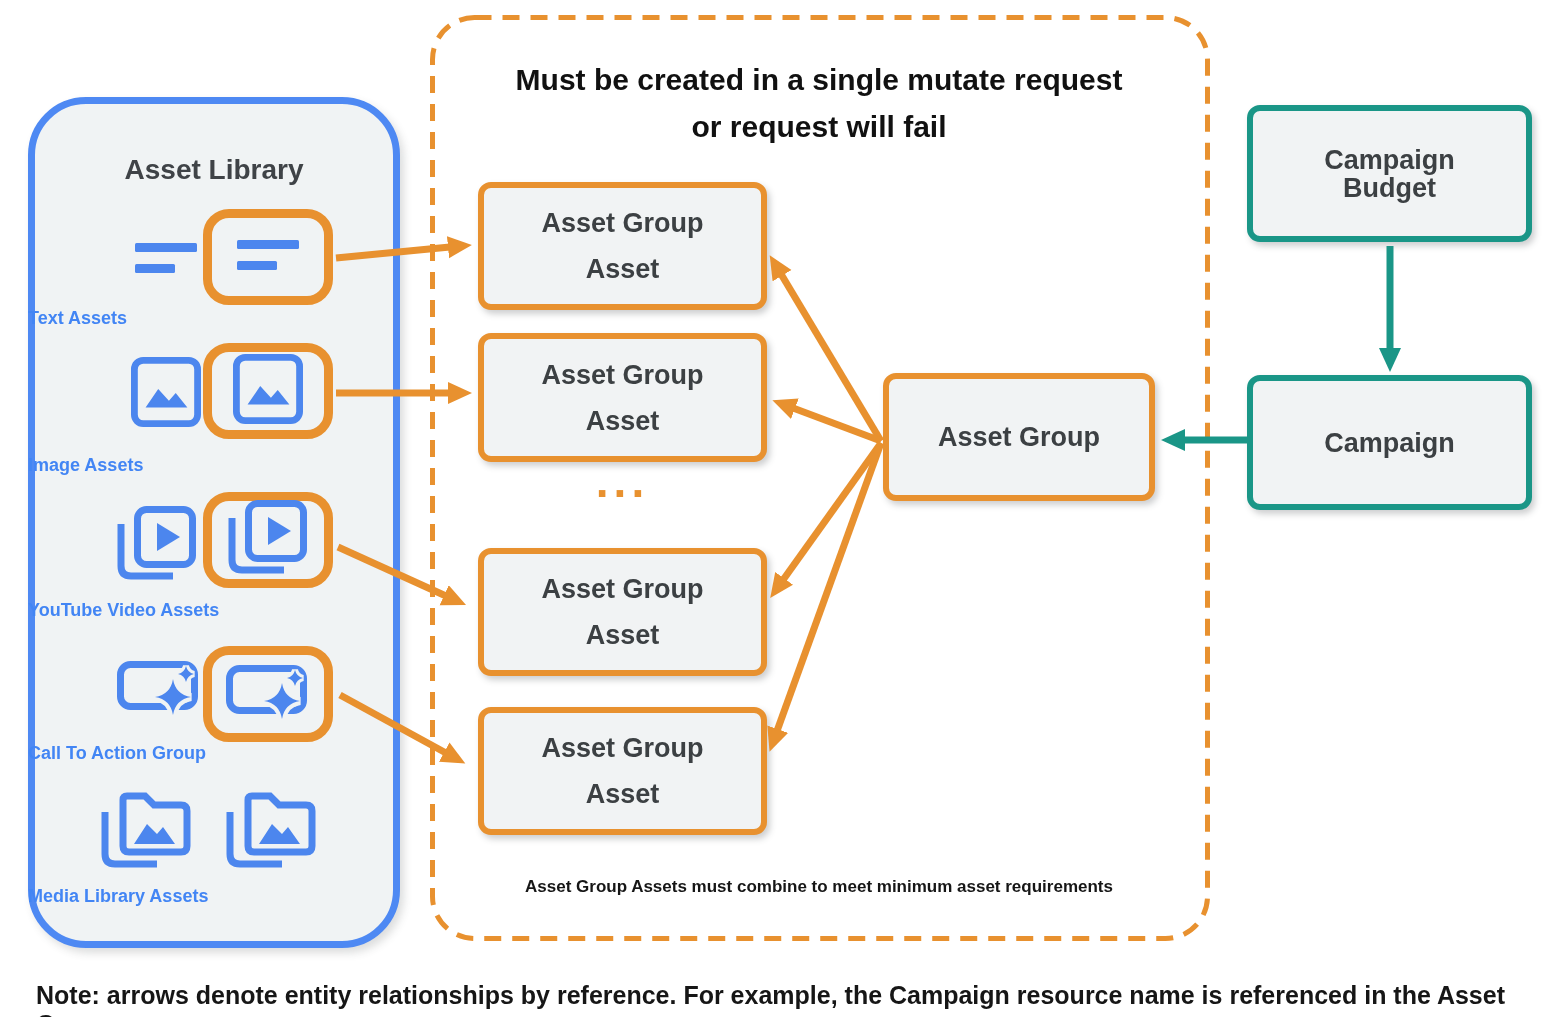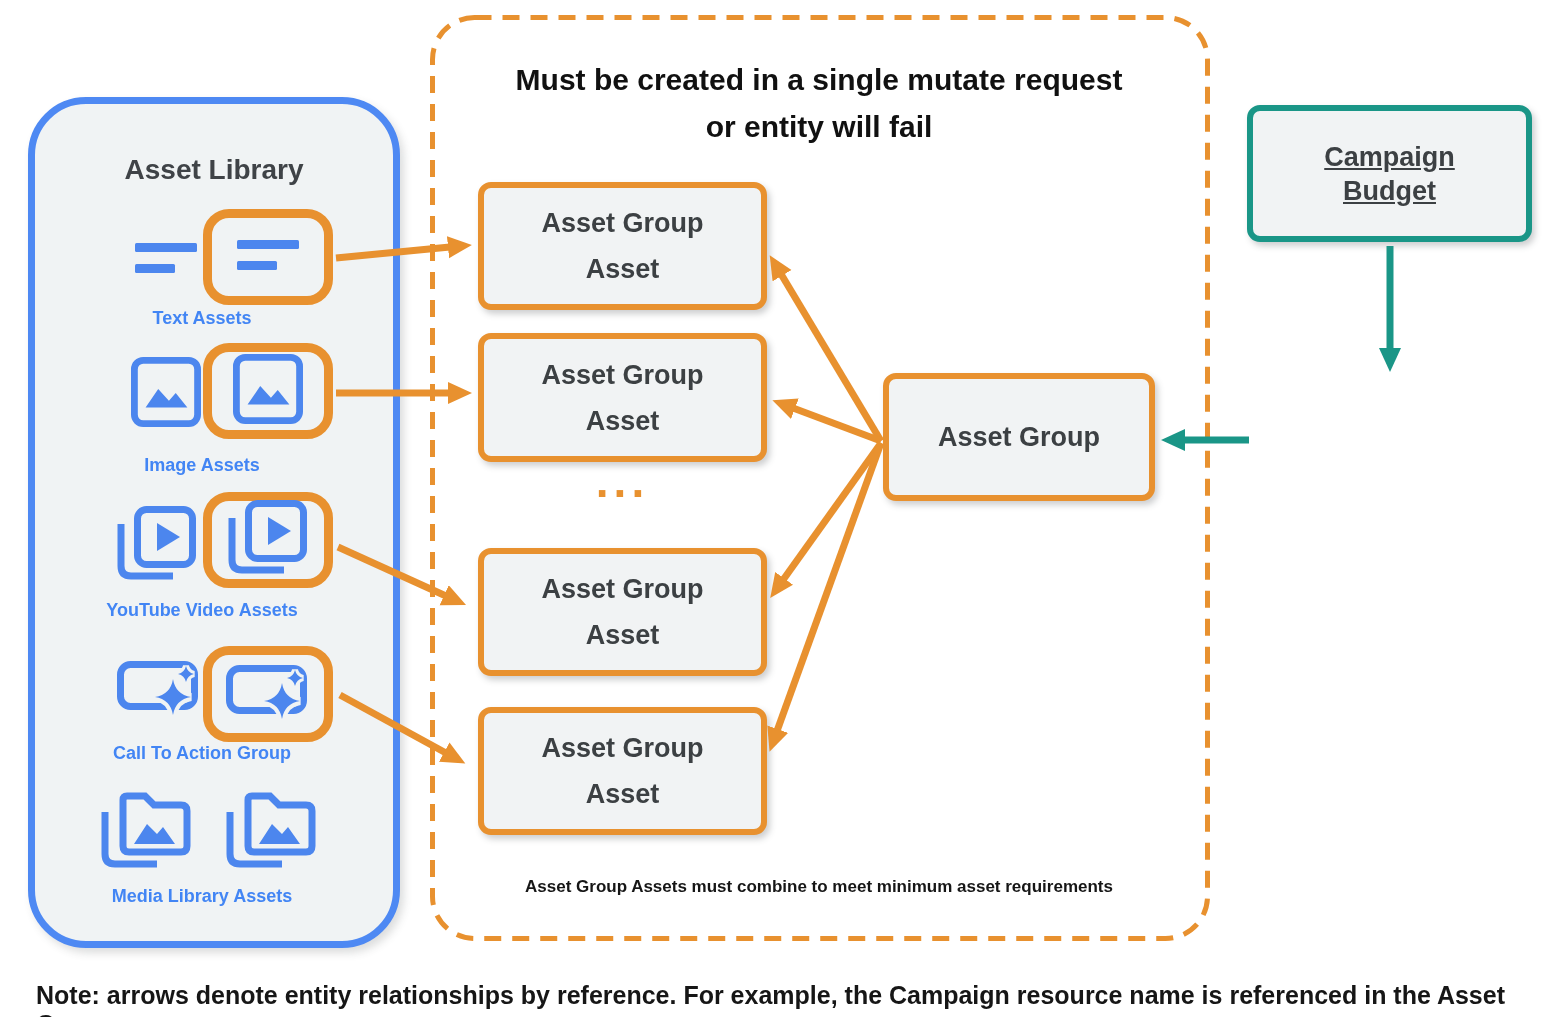"or entity will fail" span { text: entity -> request }
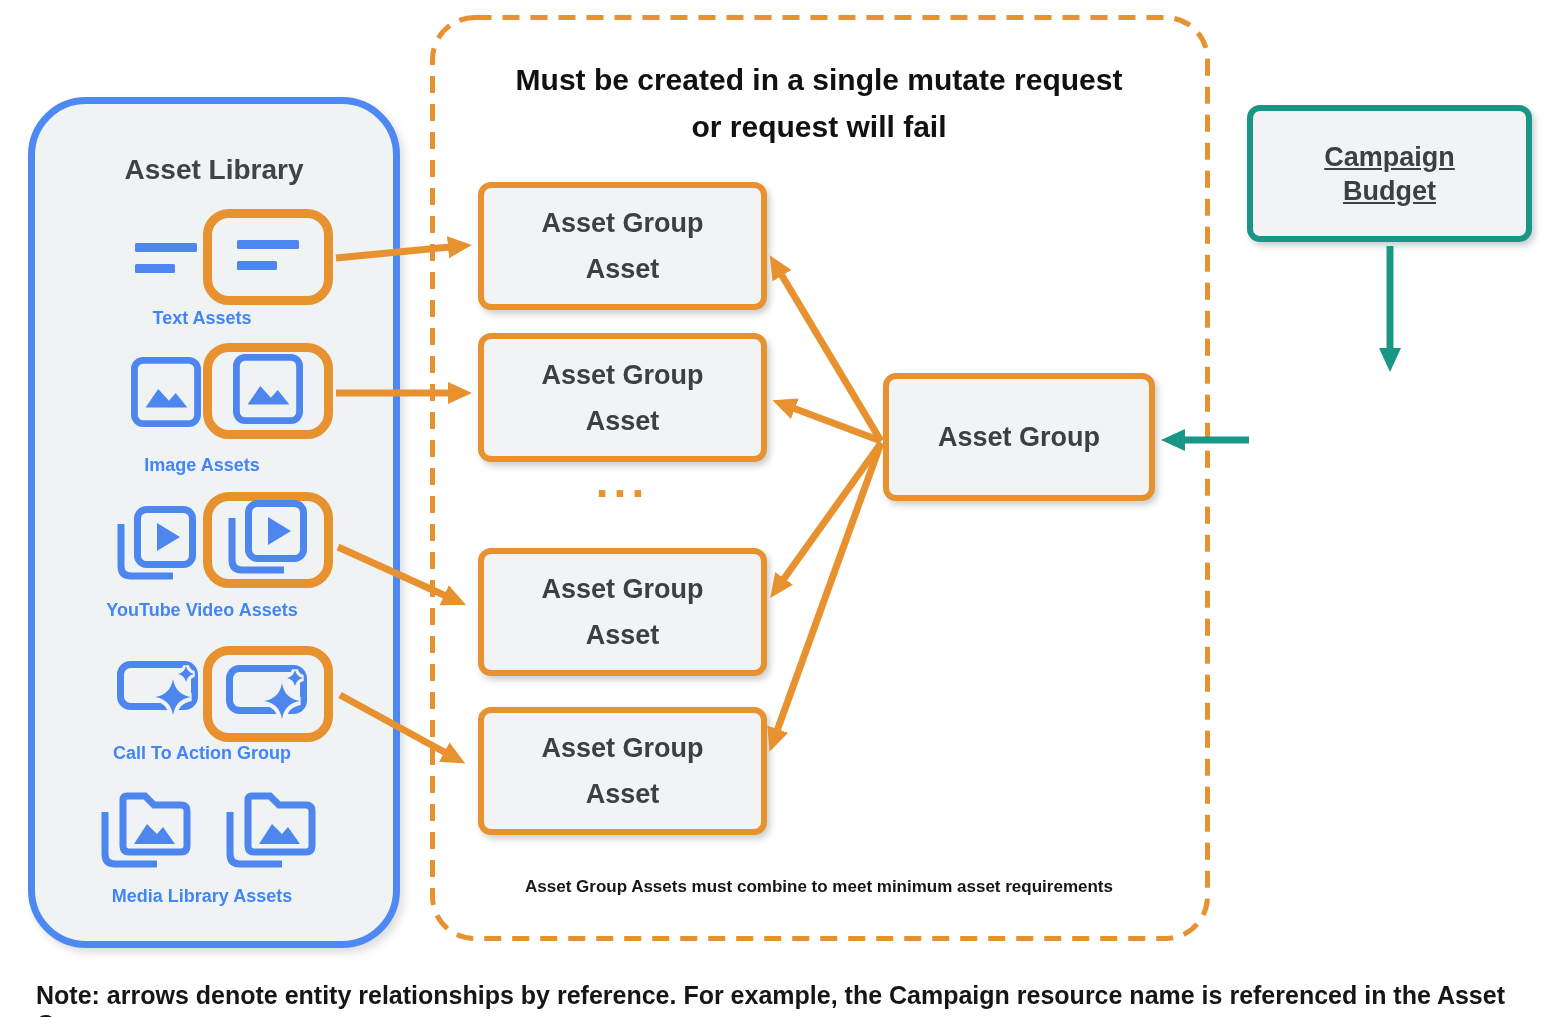"Campaign Budget" .node.teal { line-height: 34px -> 28px; text-decoration: underline -> none }
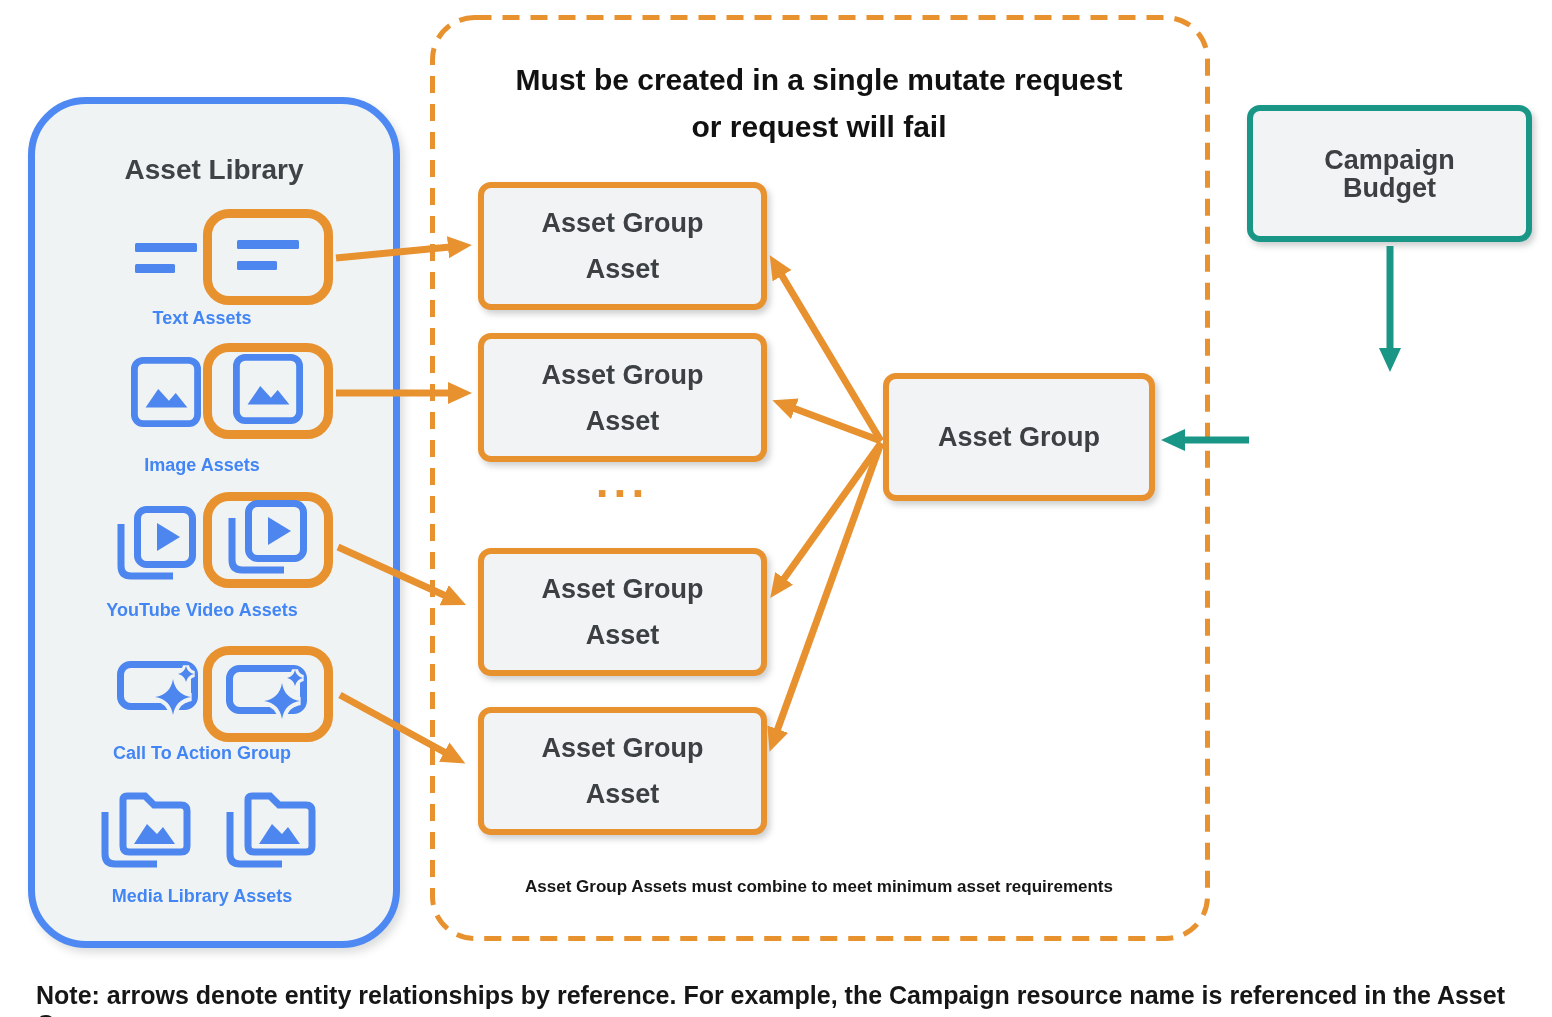"Text Assets" .asset-label { text-align: center -> none }
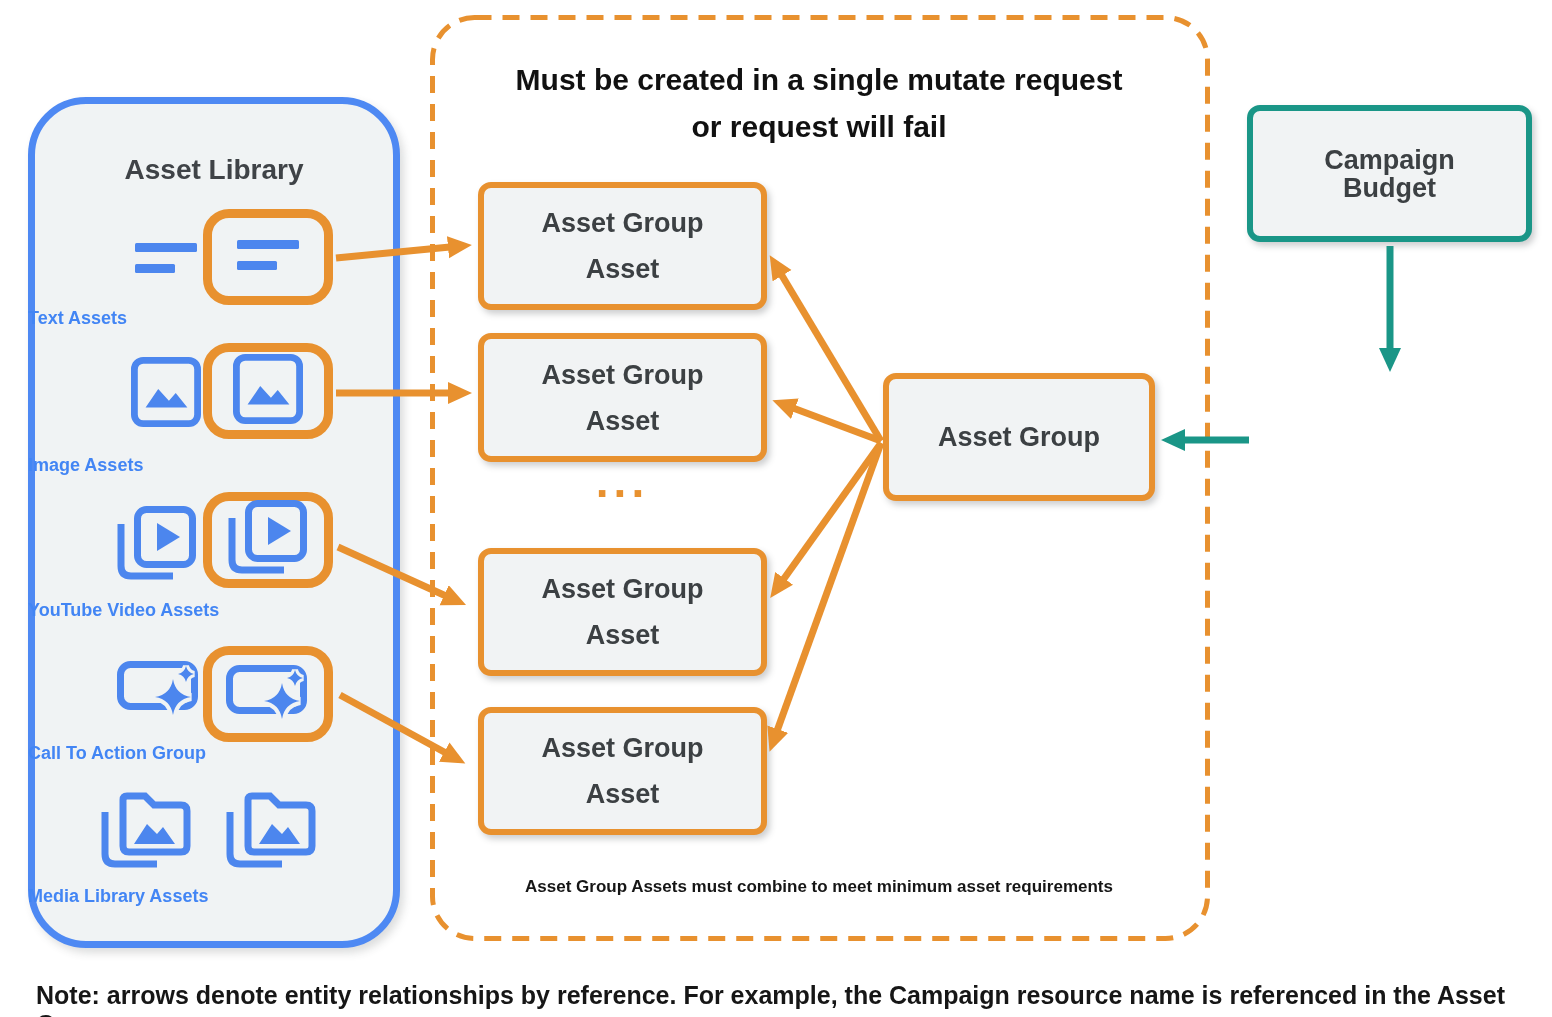"Campaign" div.node { html: none -> <div> <div>Campaign</div> </div> }
